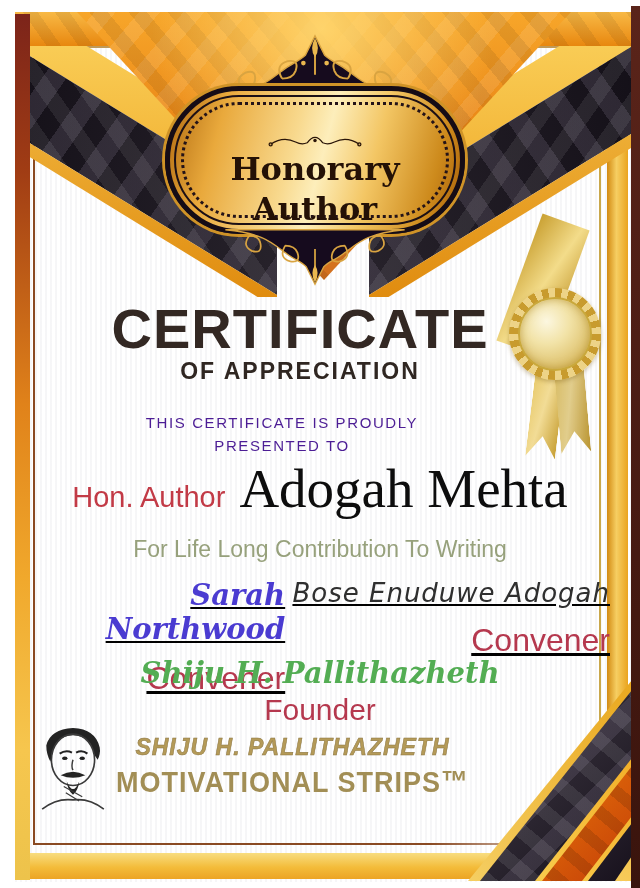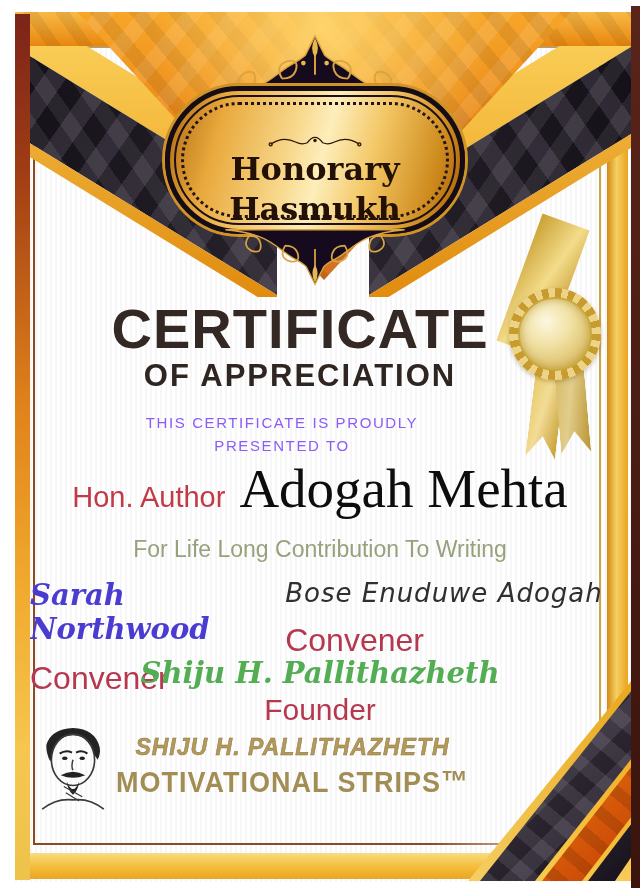"Hasmukh" div.pill-line { text: Hasmukh -> Author }
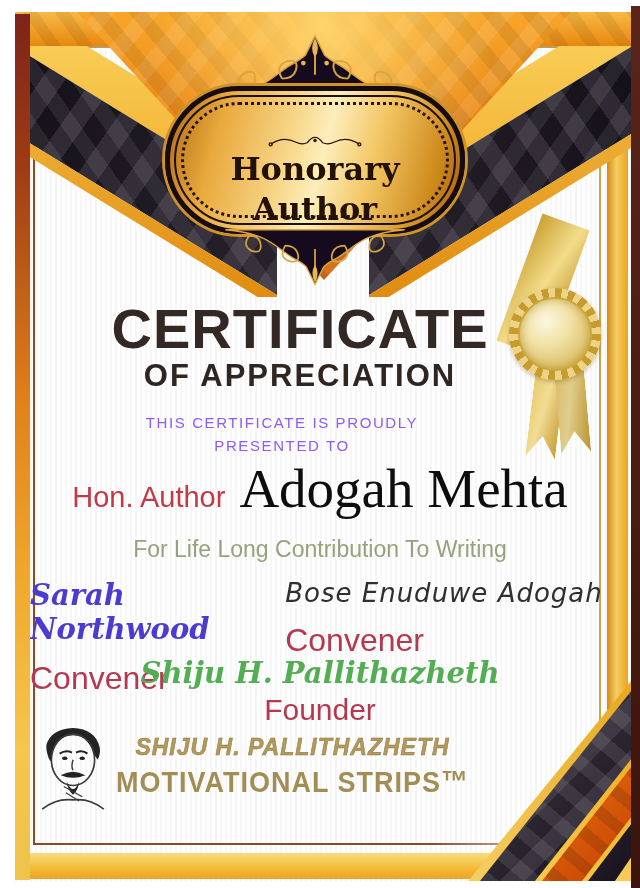"OF APPRECIATION" .cert-sub { font-size: 31px -> 23px }
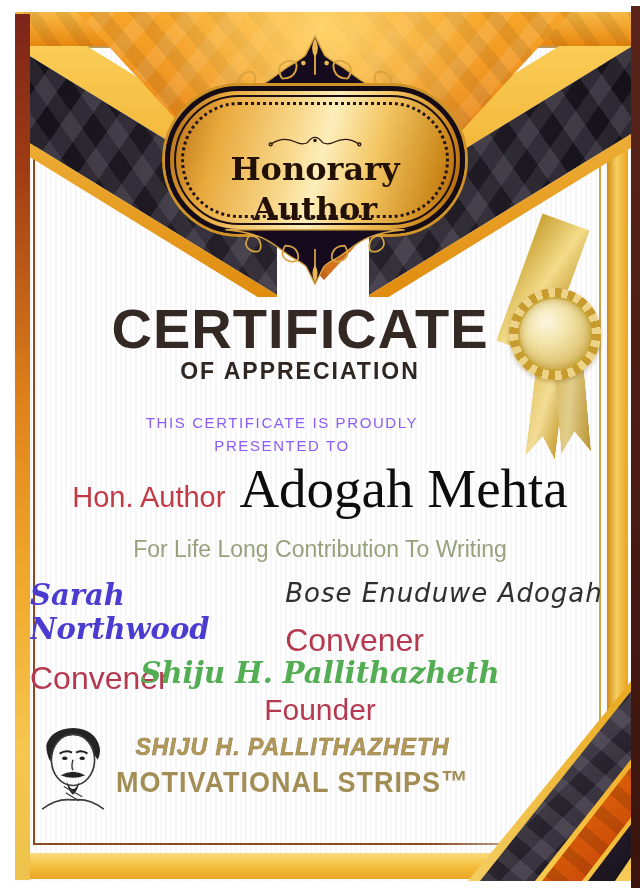"THIS CERTIFICATE IS PROUDLY" .presented { color: #8b5cf6 -> #4c1d95 }
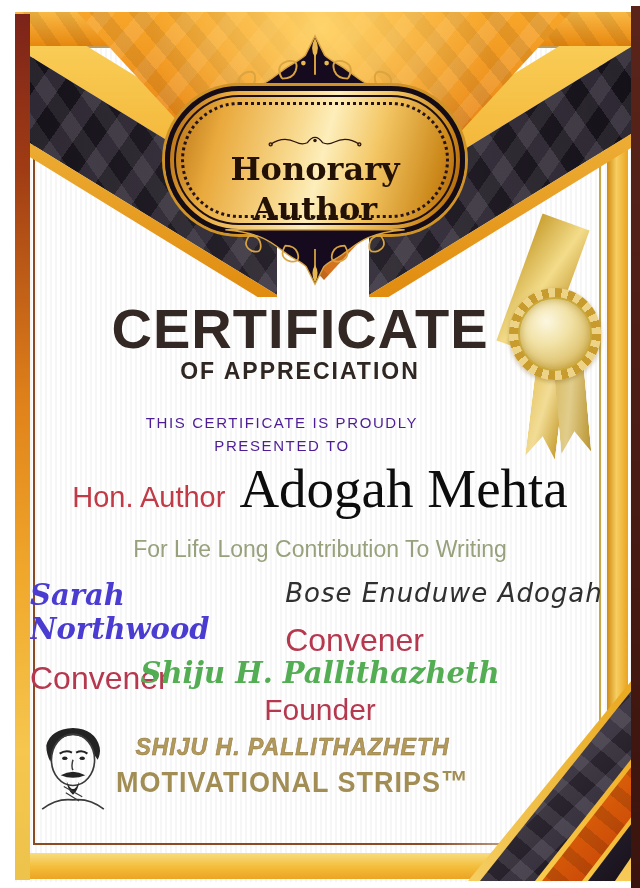"Sarah Northwood" .sig-col { text-align: left -> right; text-decoration: none -> underline }
